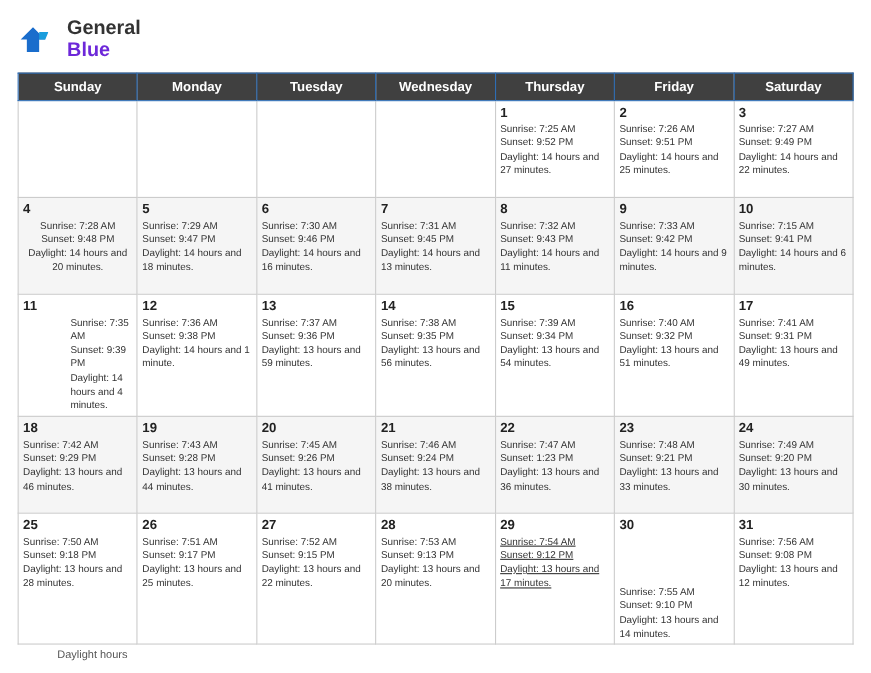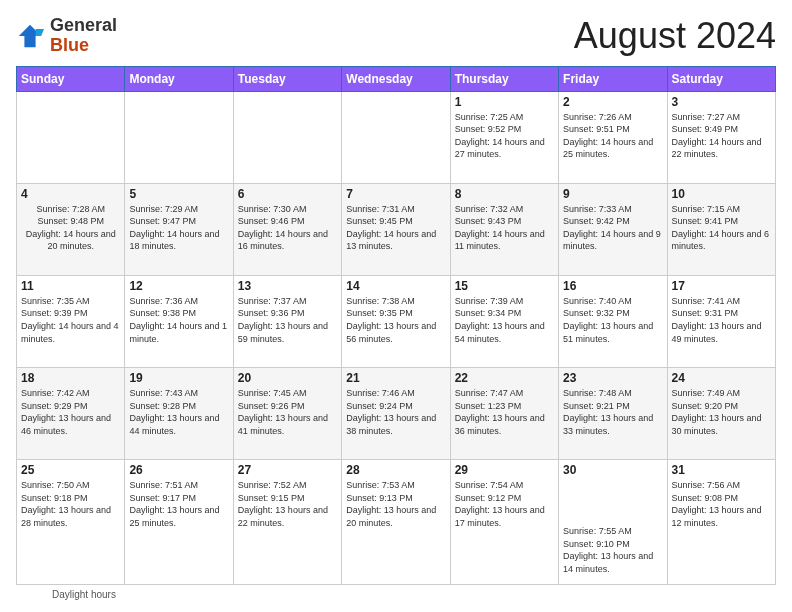"General" .logo { gap: 6px -> 17px }
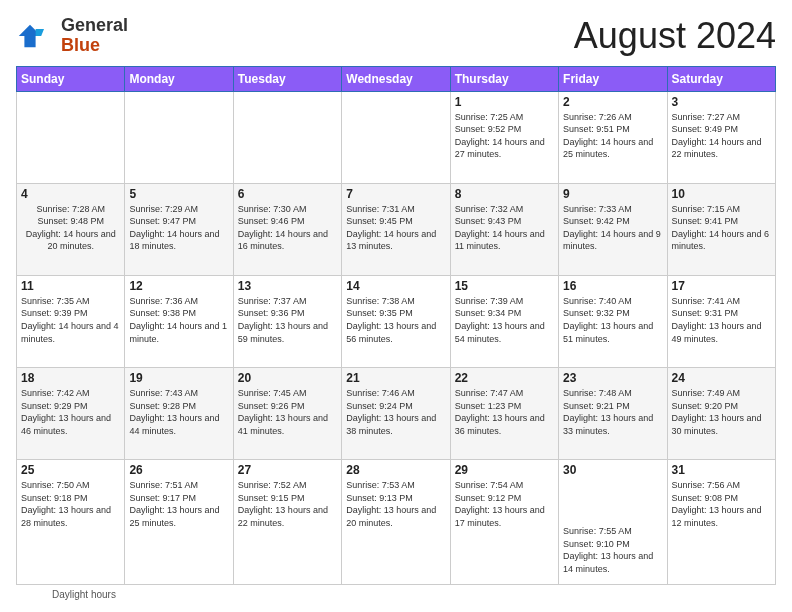"Blue" .logo-blue { color: #c2410c -> #6d28d9 }
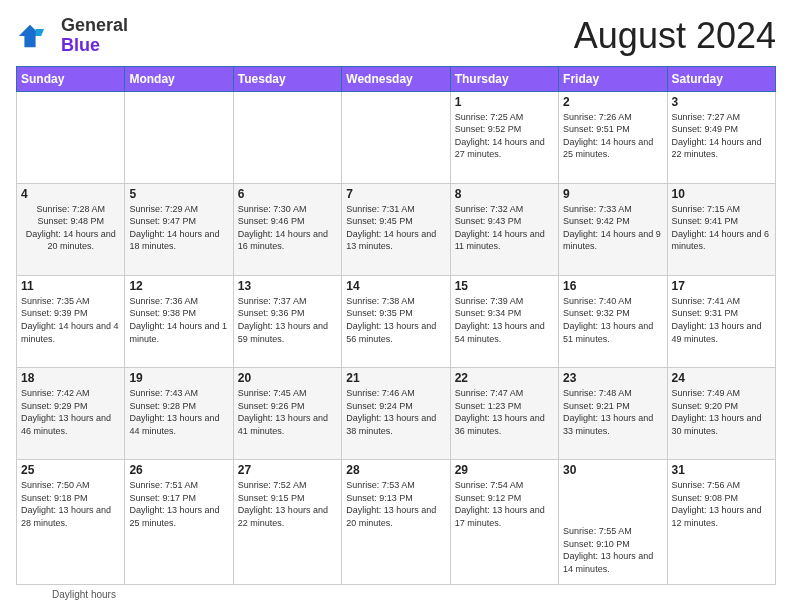"August 2024" div.month-title { html: <div>August 2024</div> -> none }
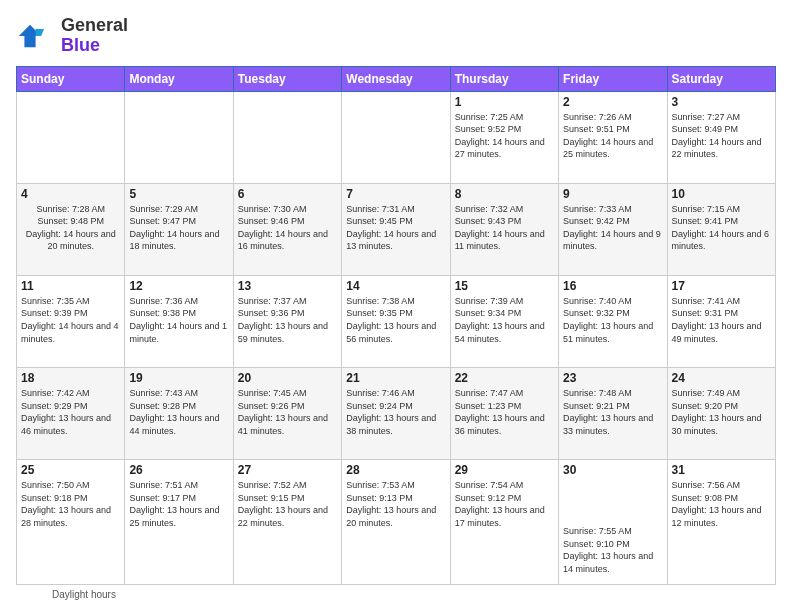"Sunday" .calendar th { background-color: #8b5cf6 -> #404040; text-align: left -> center }
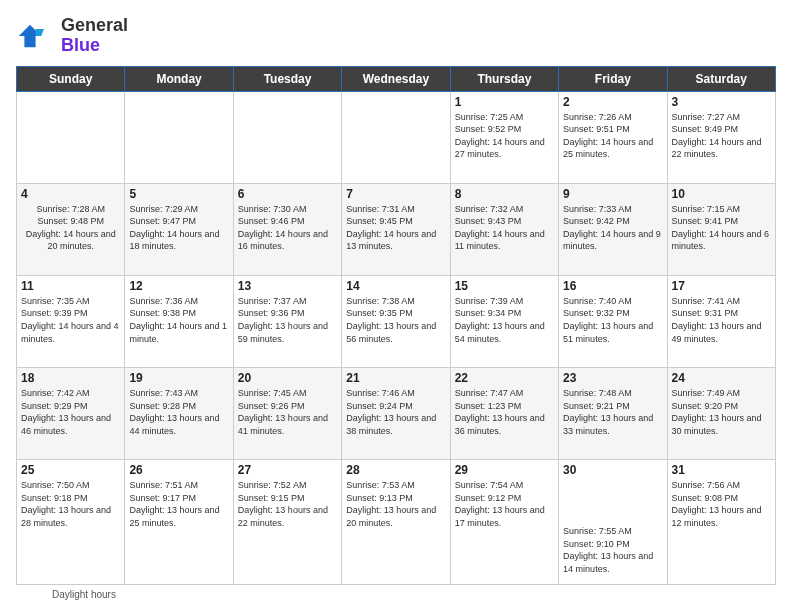"Sunrise: 7:35 AM" div.day-info { margin-left: none -> 43px }
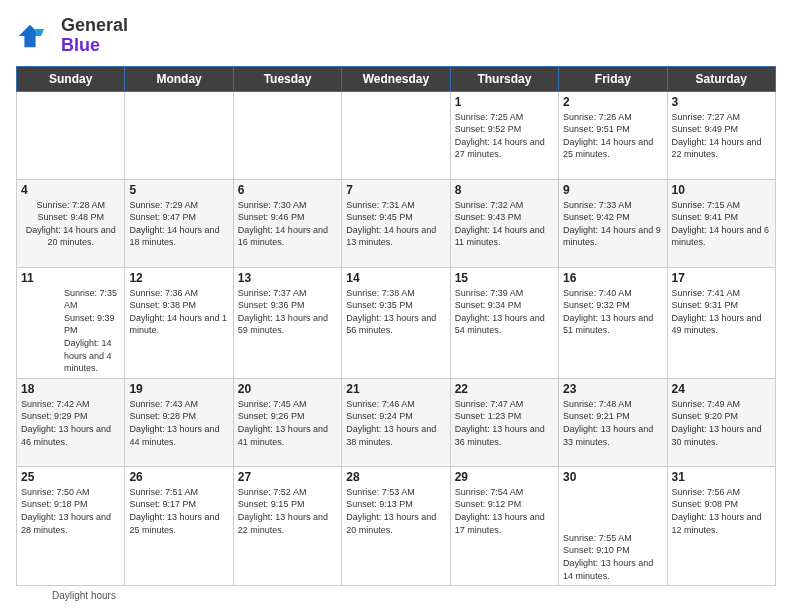"Sunrise: 7:54 AM" div.day-info { text-decoration: none -> underline }
